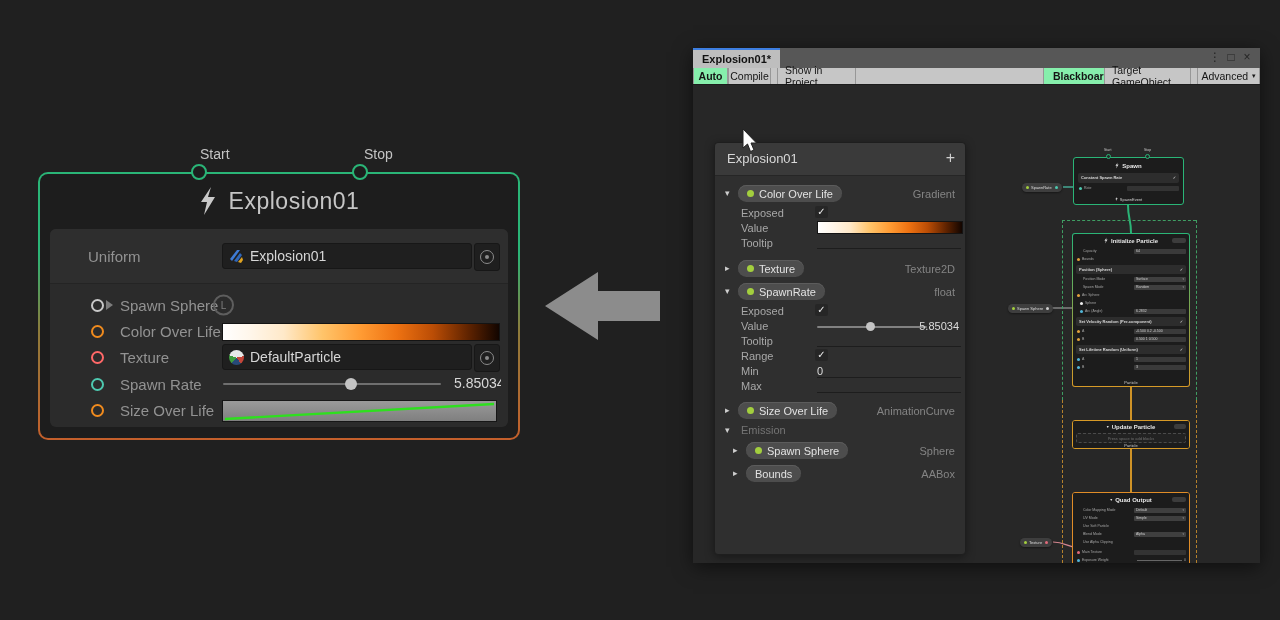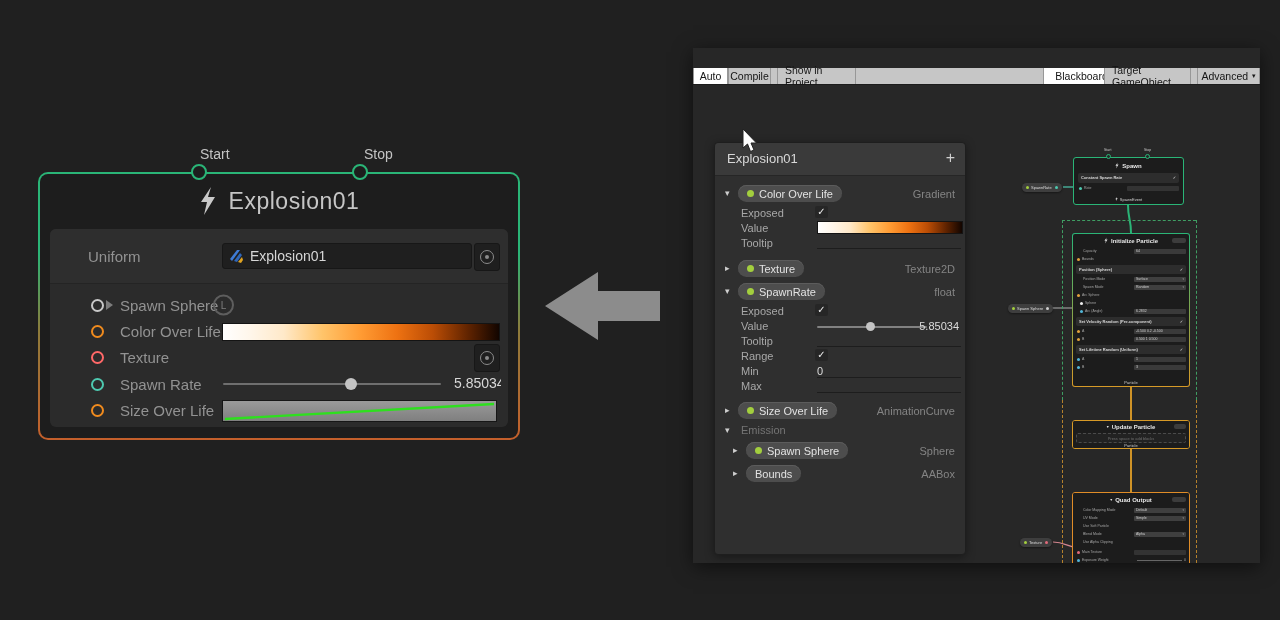"Explosion01*" div { html: none -> <div> <div>Explosion01*</div> <span>⋮</span> <span>□</span> <span>×</span> </div> }
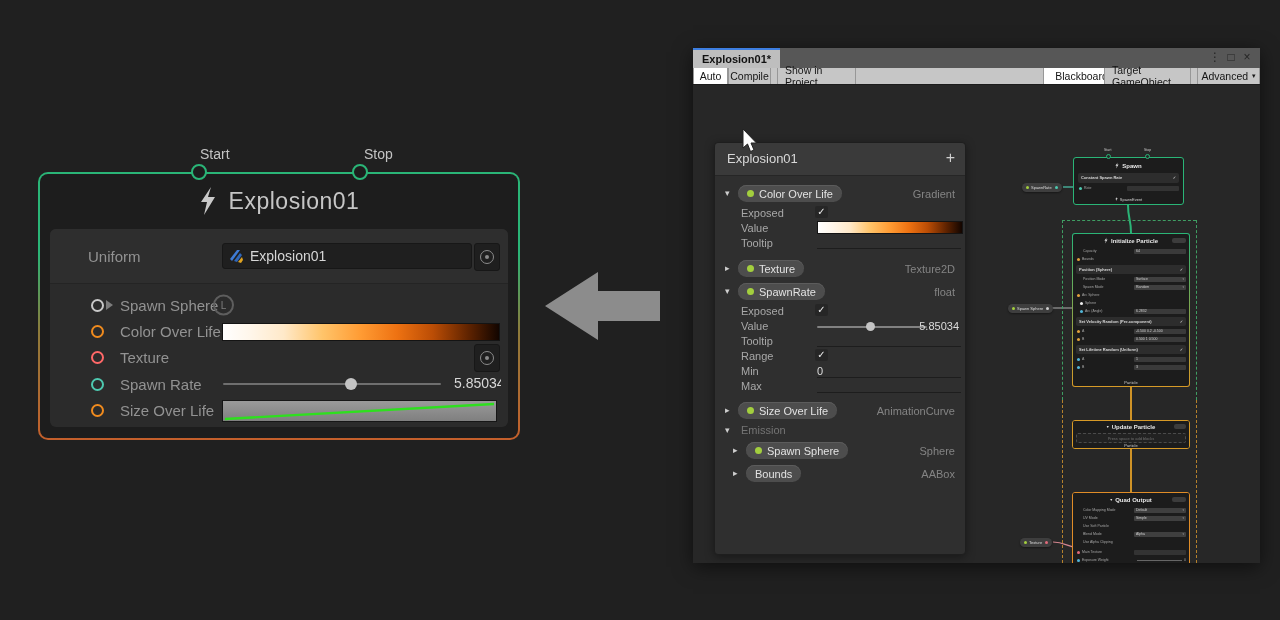"Auto" .tbtn.lit { background: #ffffff -> #86efac; font-weight: none -> bold }
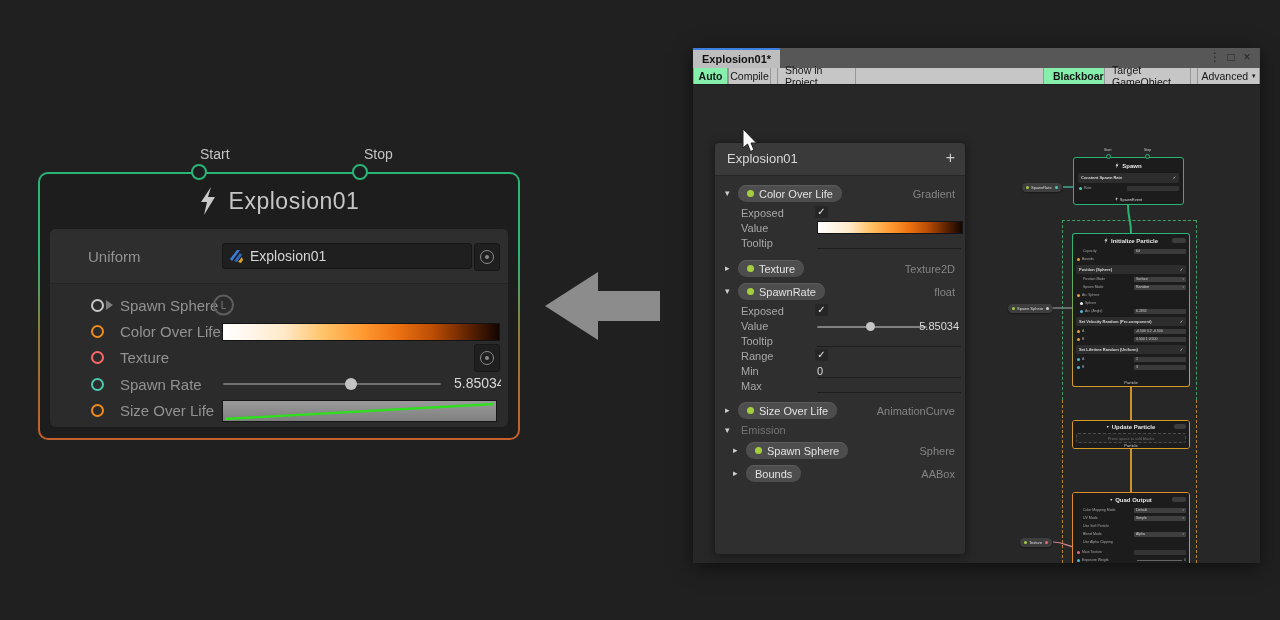"DefaultParticle" div.nfield { html: none -> <div> <span></span> <span>DefaultParticle</span> </div> }
